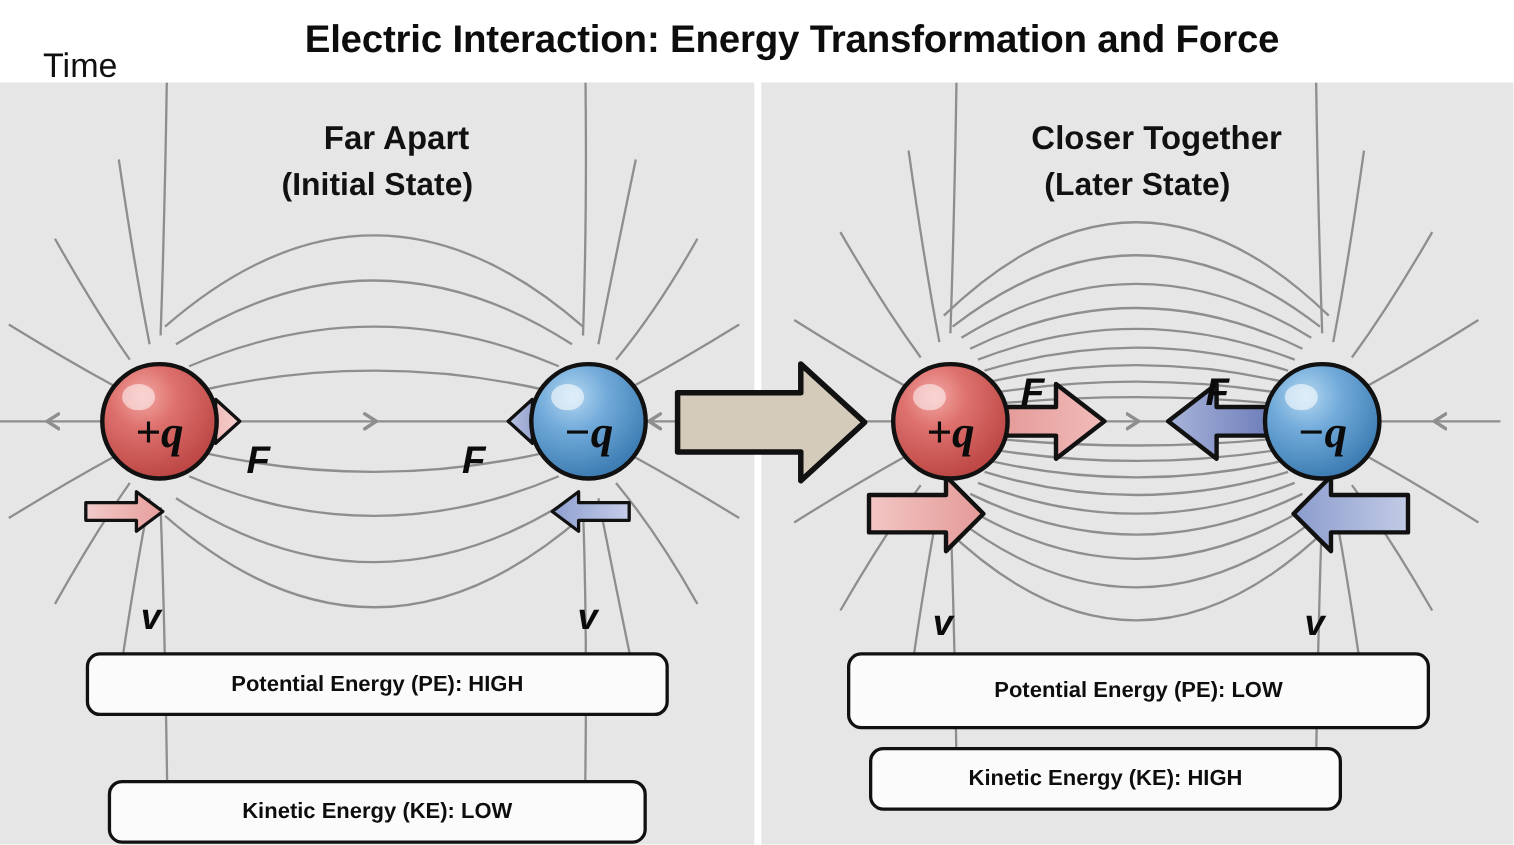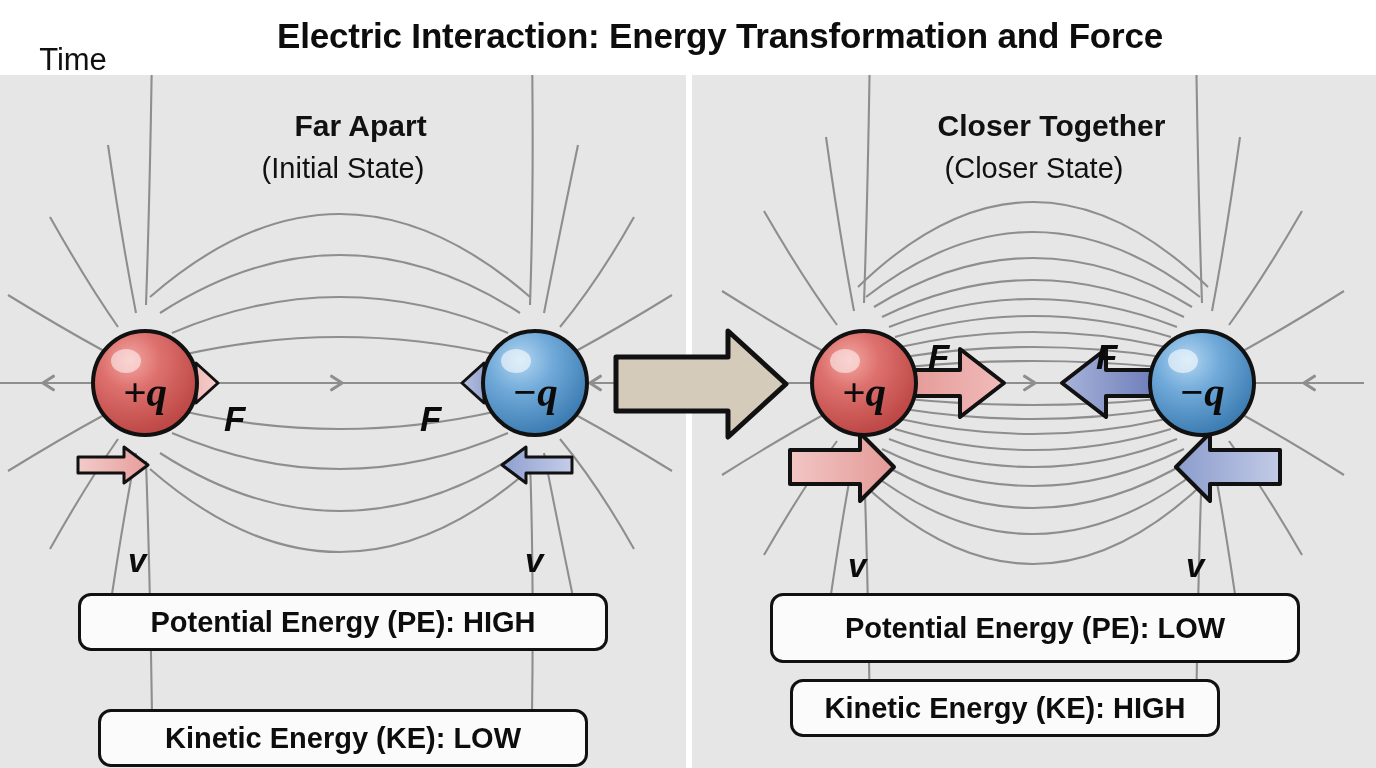"(Initial State)" .head-sub { font-weight: normal -> bold }
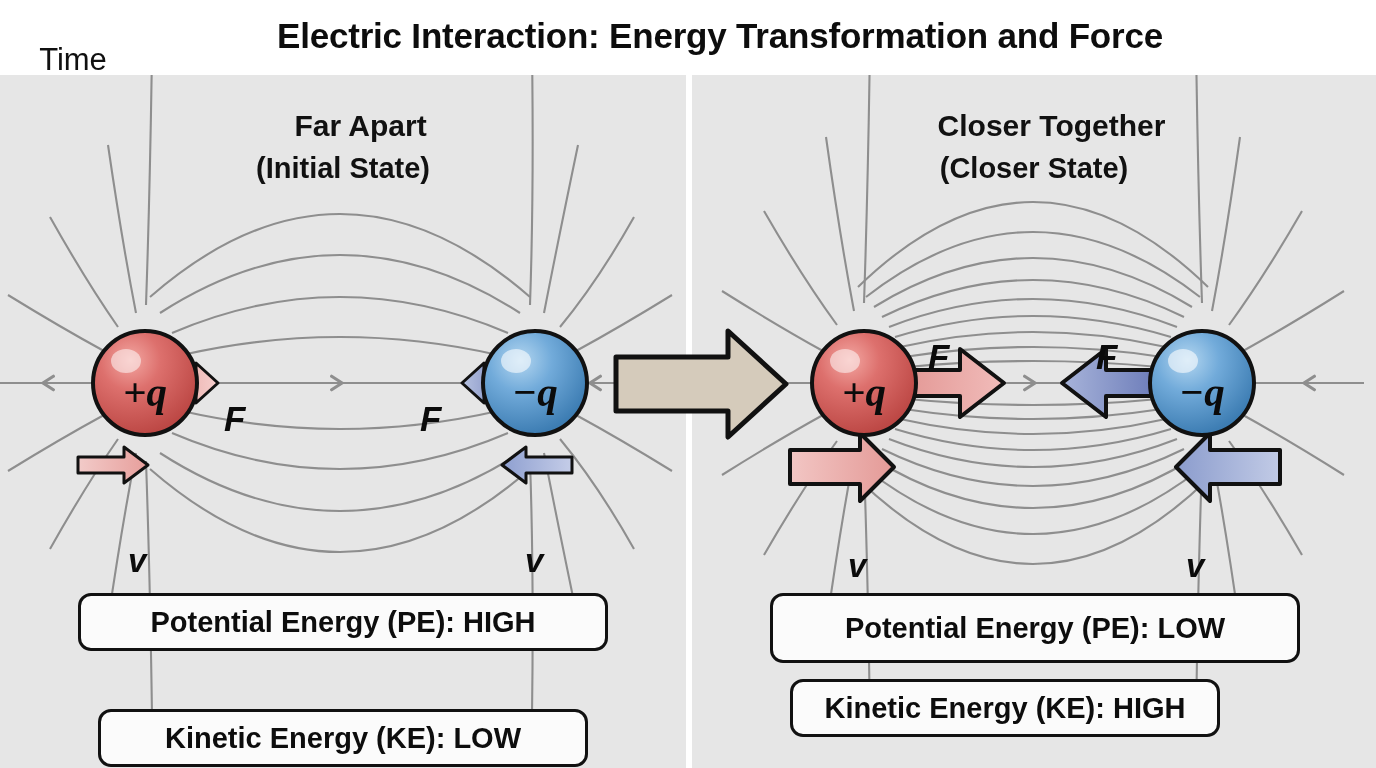"(Closer State)" div.head-sub { text: Closer -> Later }
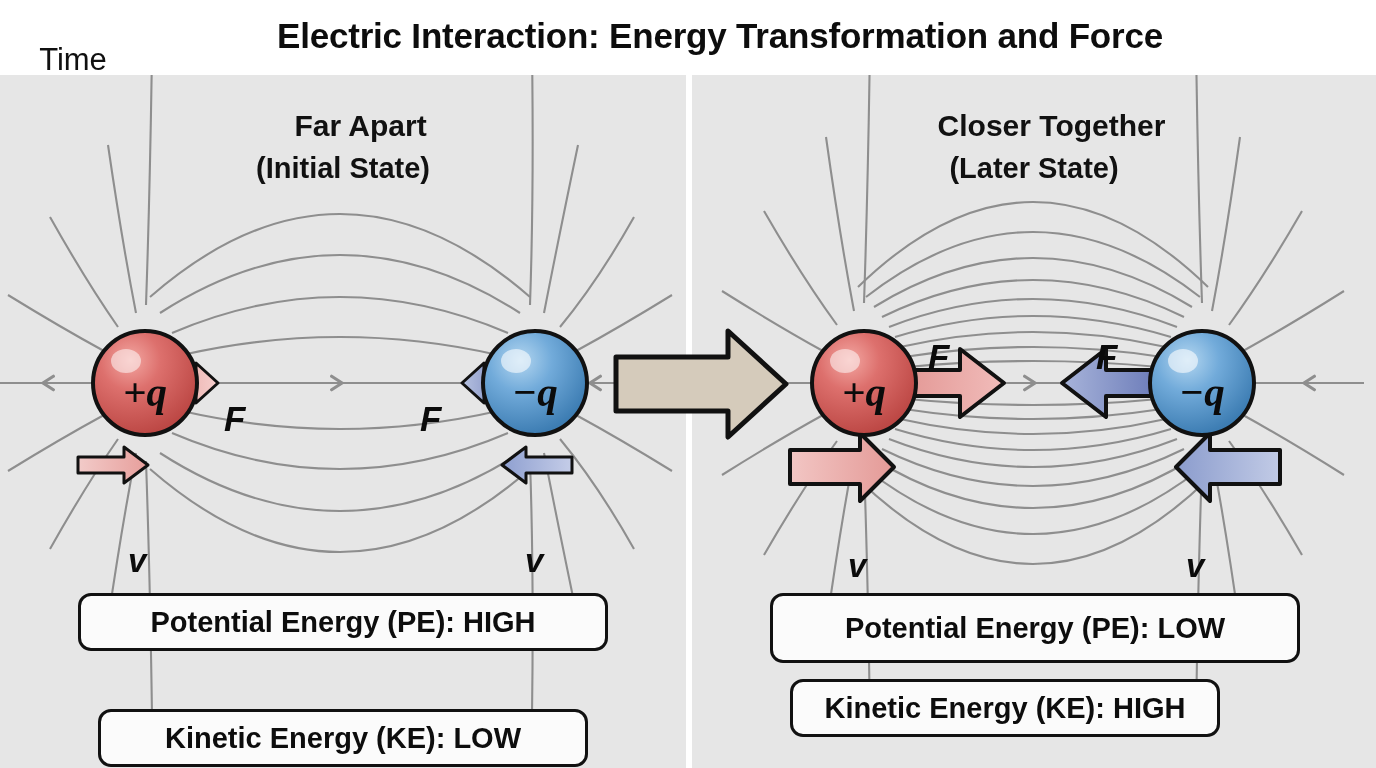"Potential Energy (PE): HIGH" .energy-box { font-size: 29px -> 20px }
